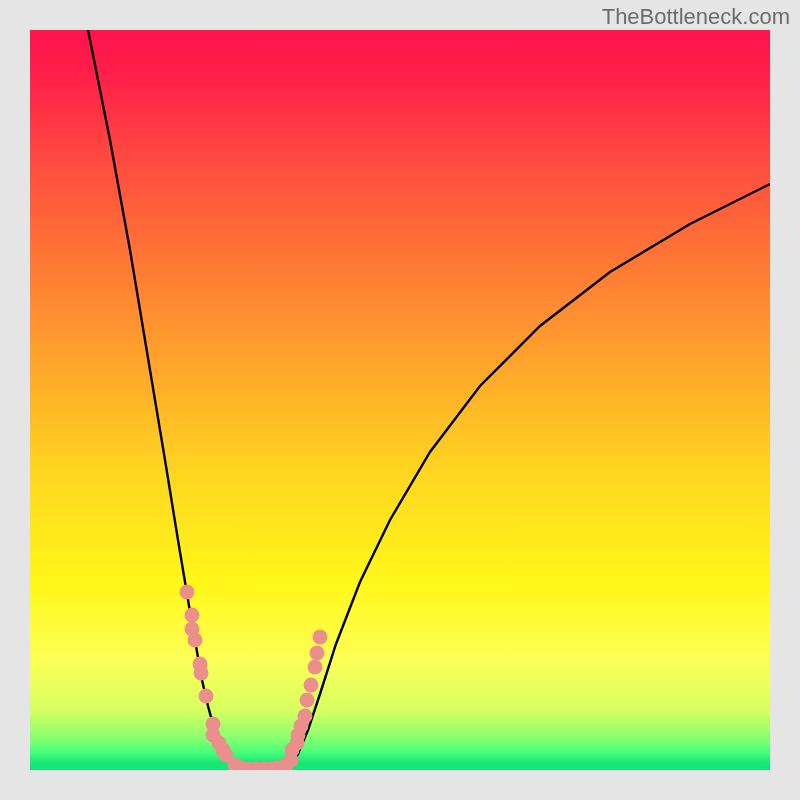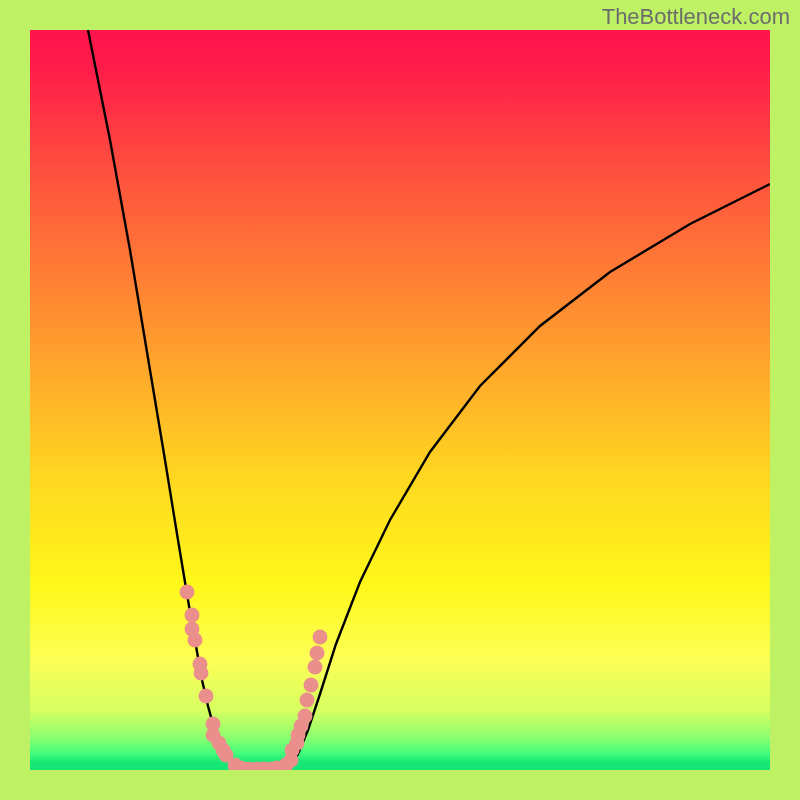"TheBottleneck.com" .frame { background: #bef264 -> #e5e5e5 }
